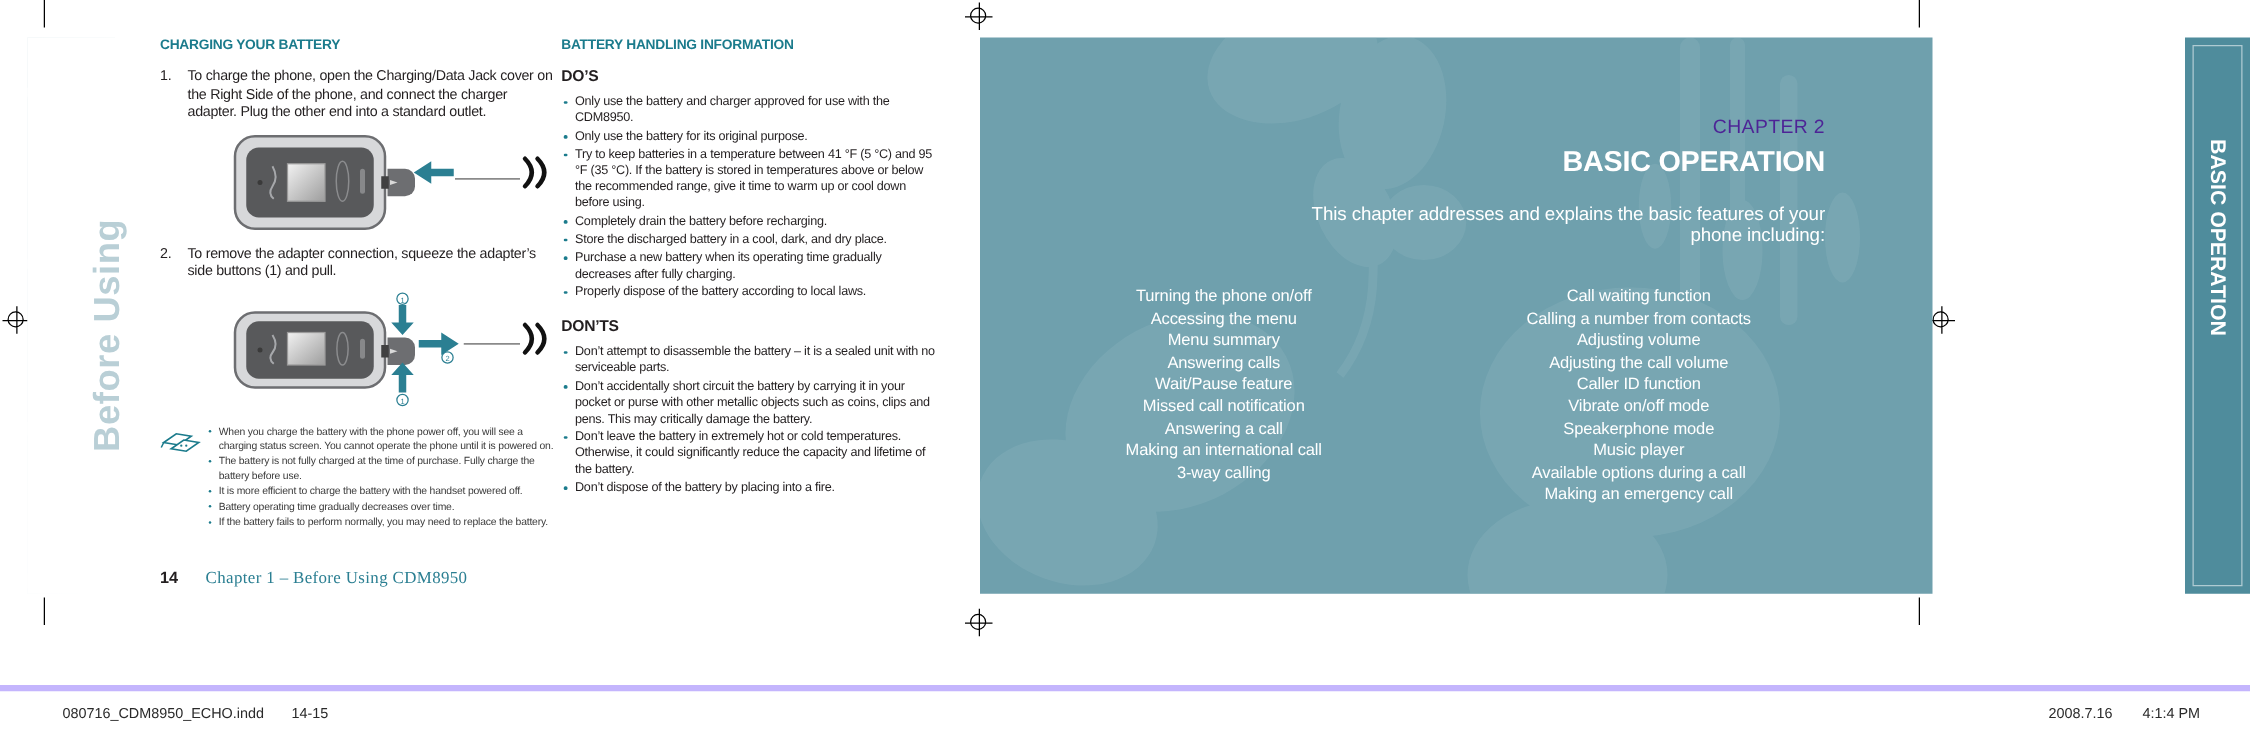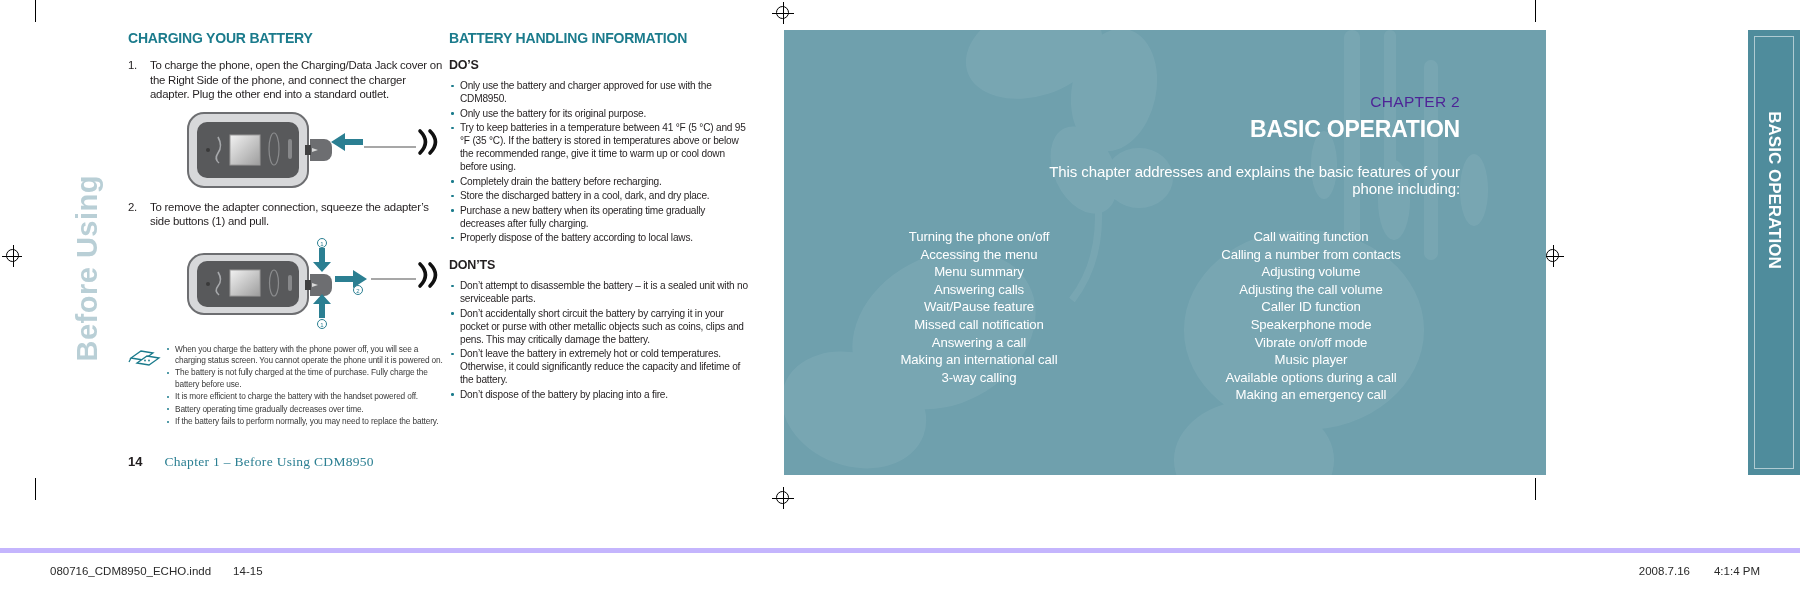"CHARGING YOUR BATTERY" h2.sect { font-size: 14px -> 11px }
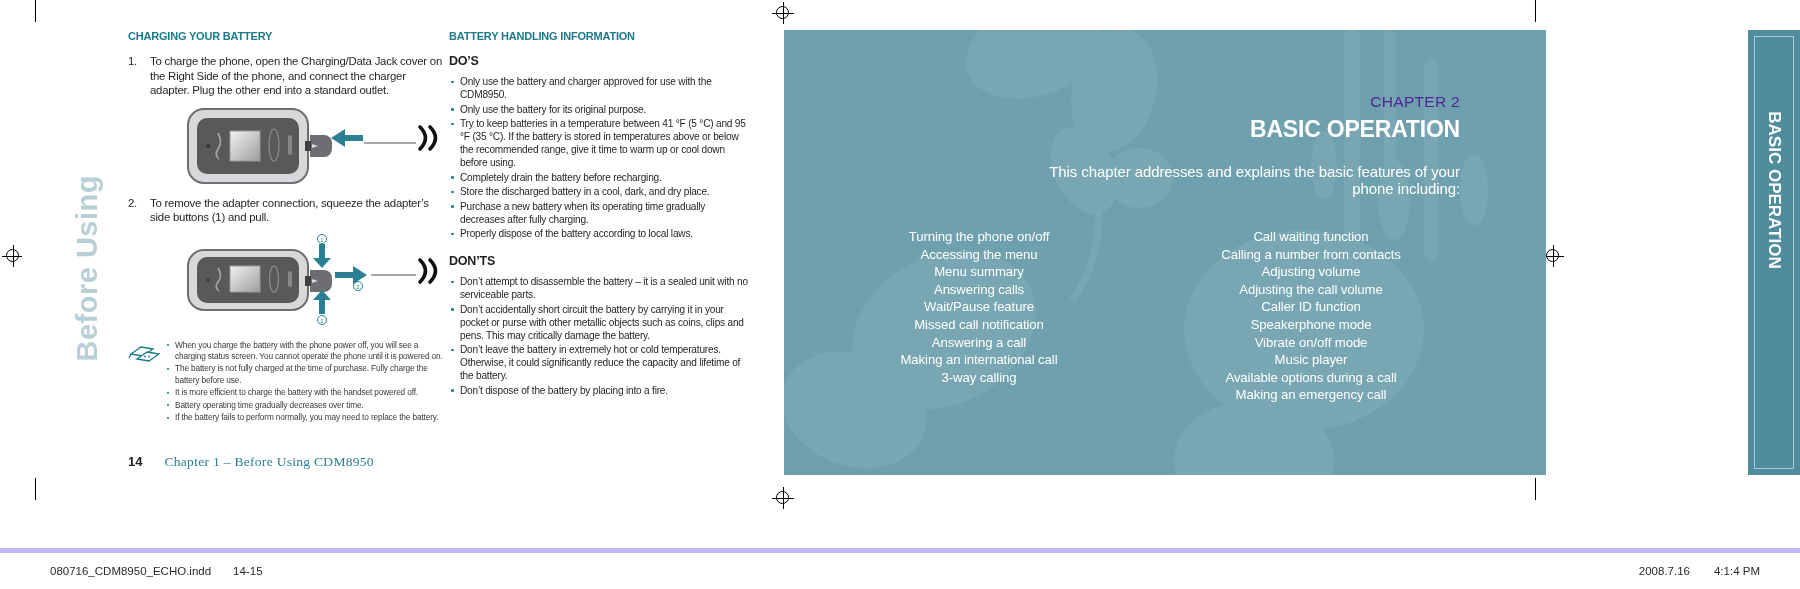"Speakerphone mode" div { order: before "Vibrate on/off mode" -> after "Vibrate on/off mode" }
